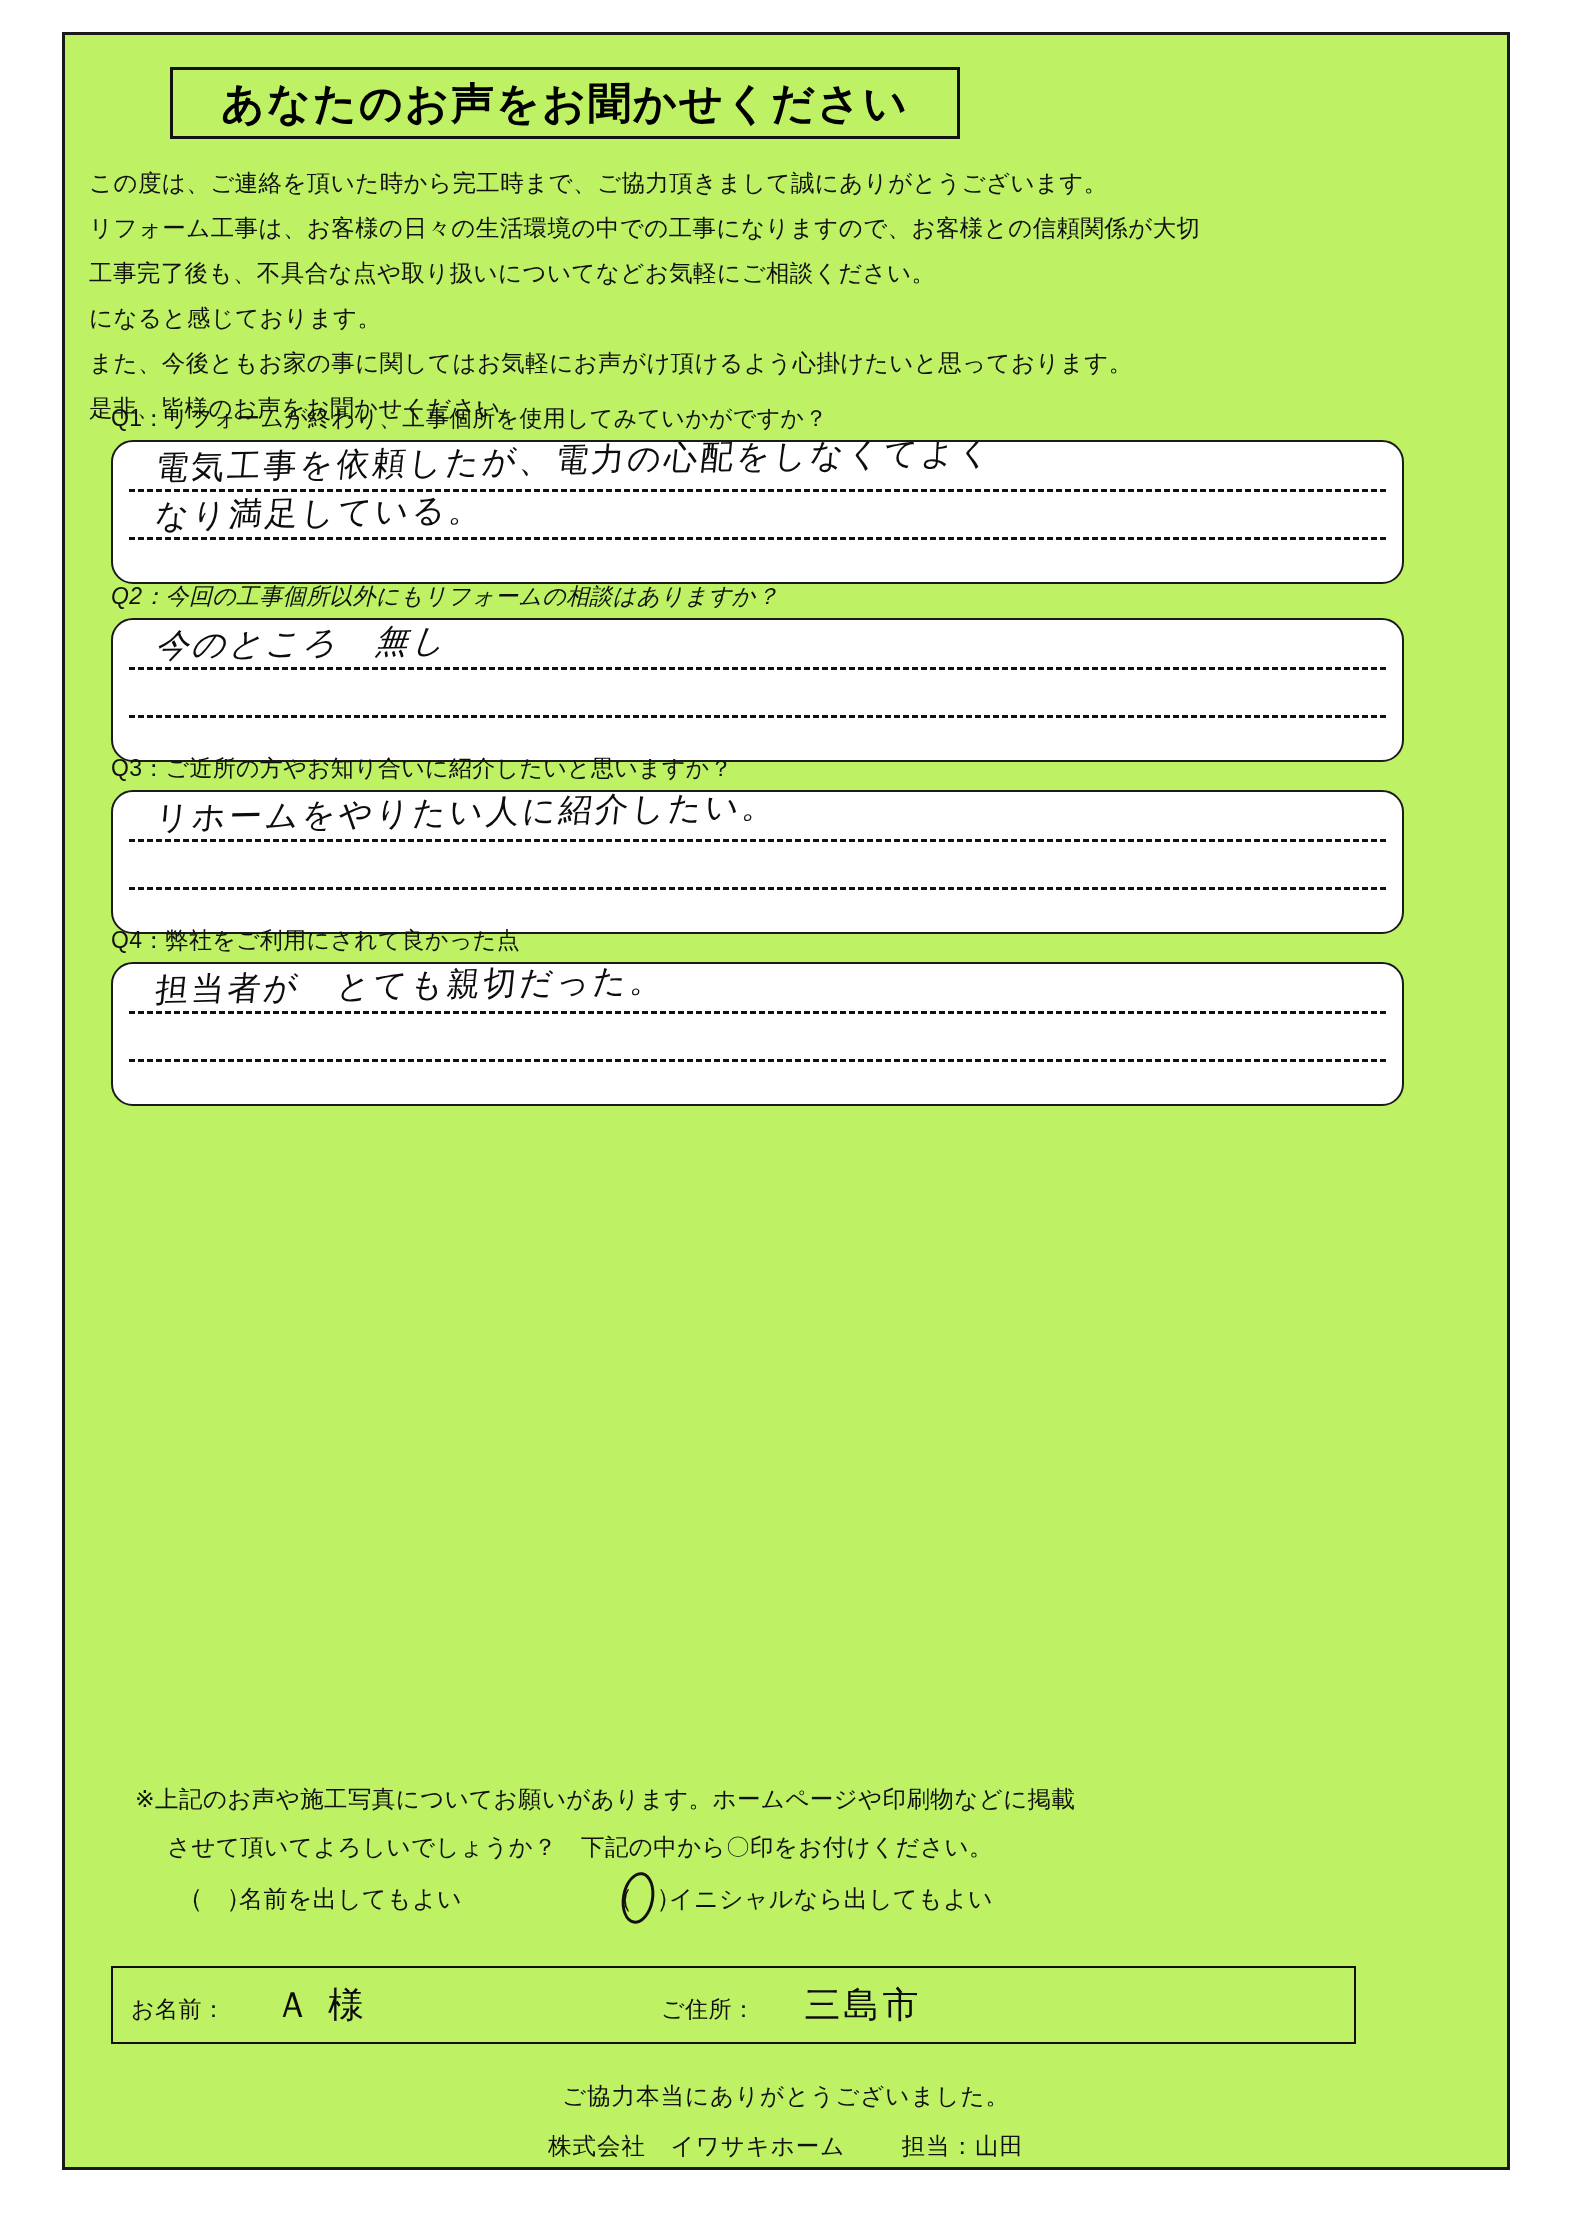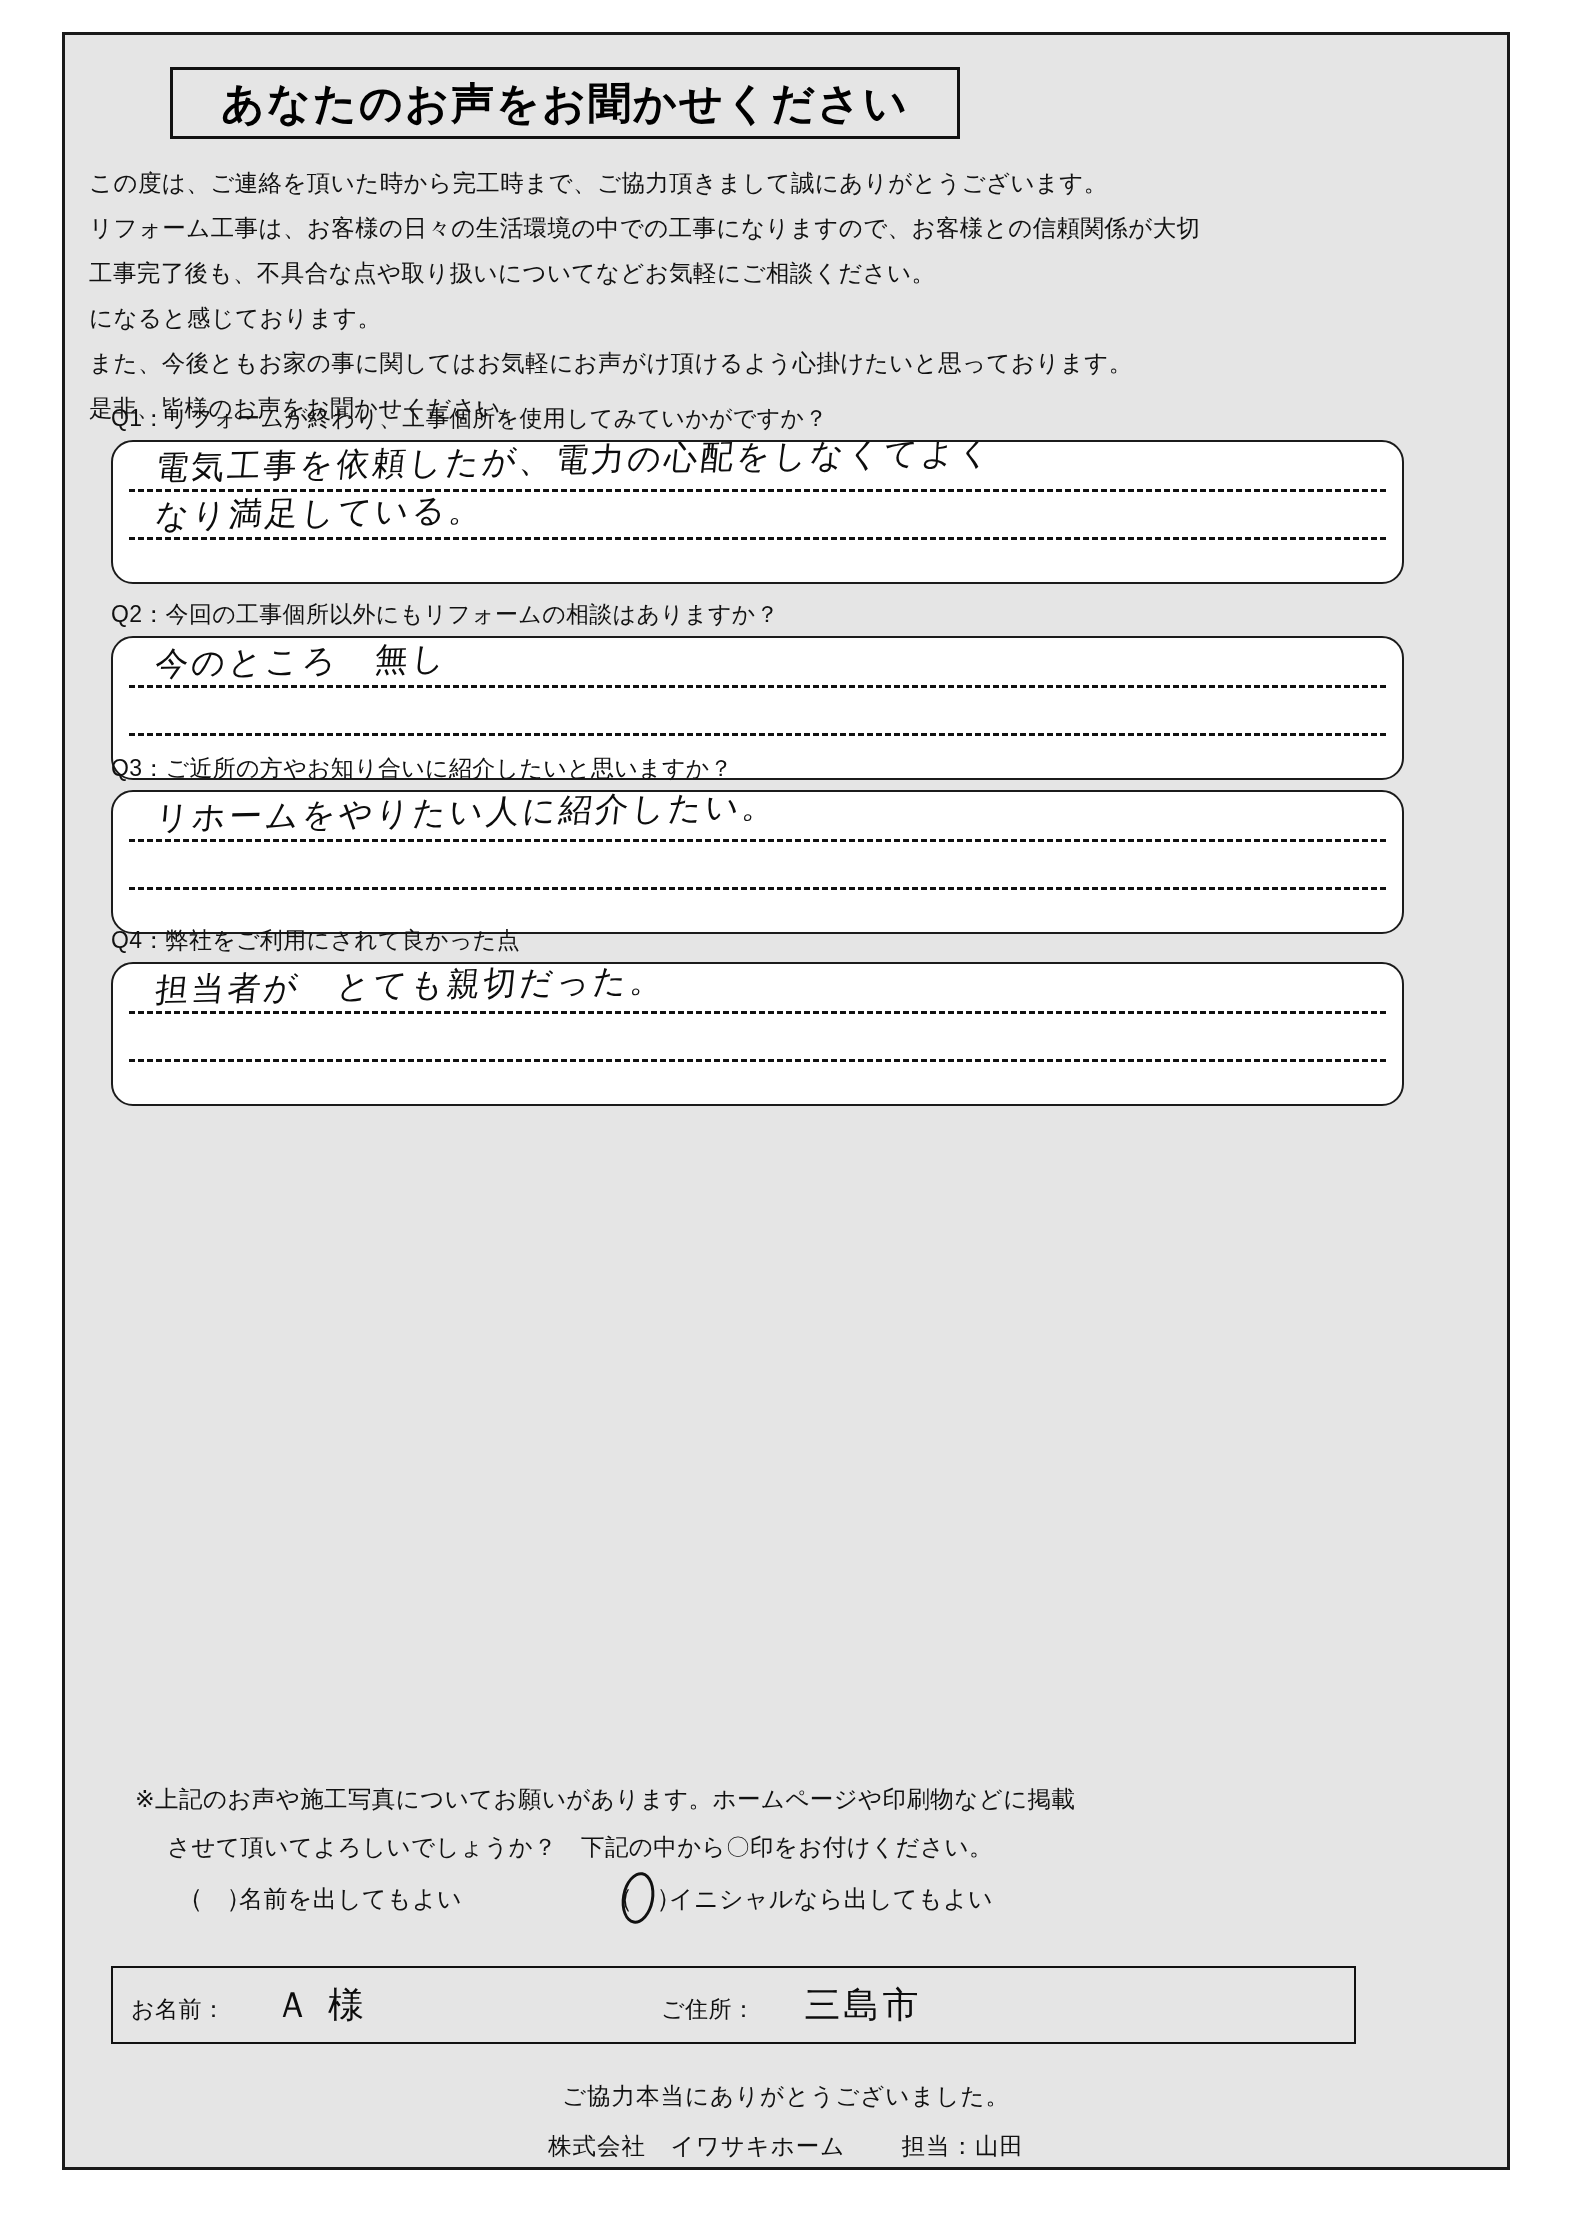"あなたのお声をお聞かせください" .page-frame { background: #e5e5e5 -> #bef264 }
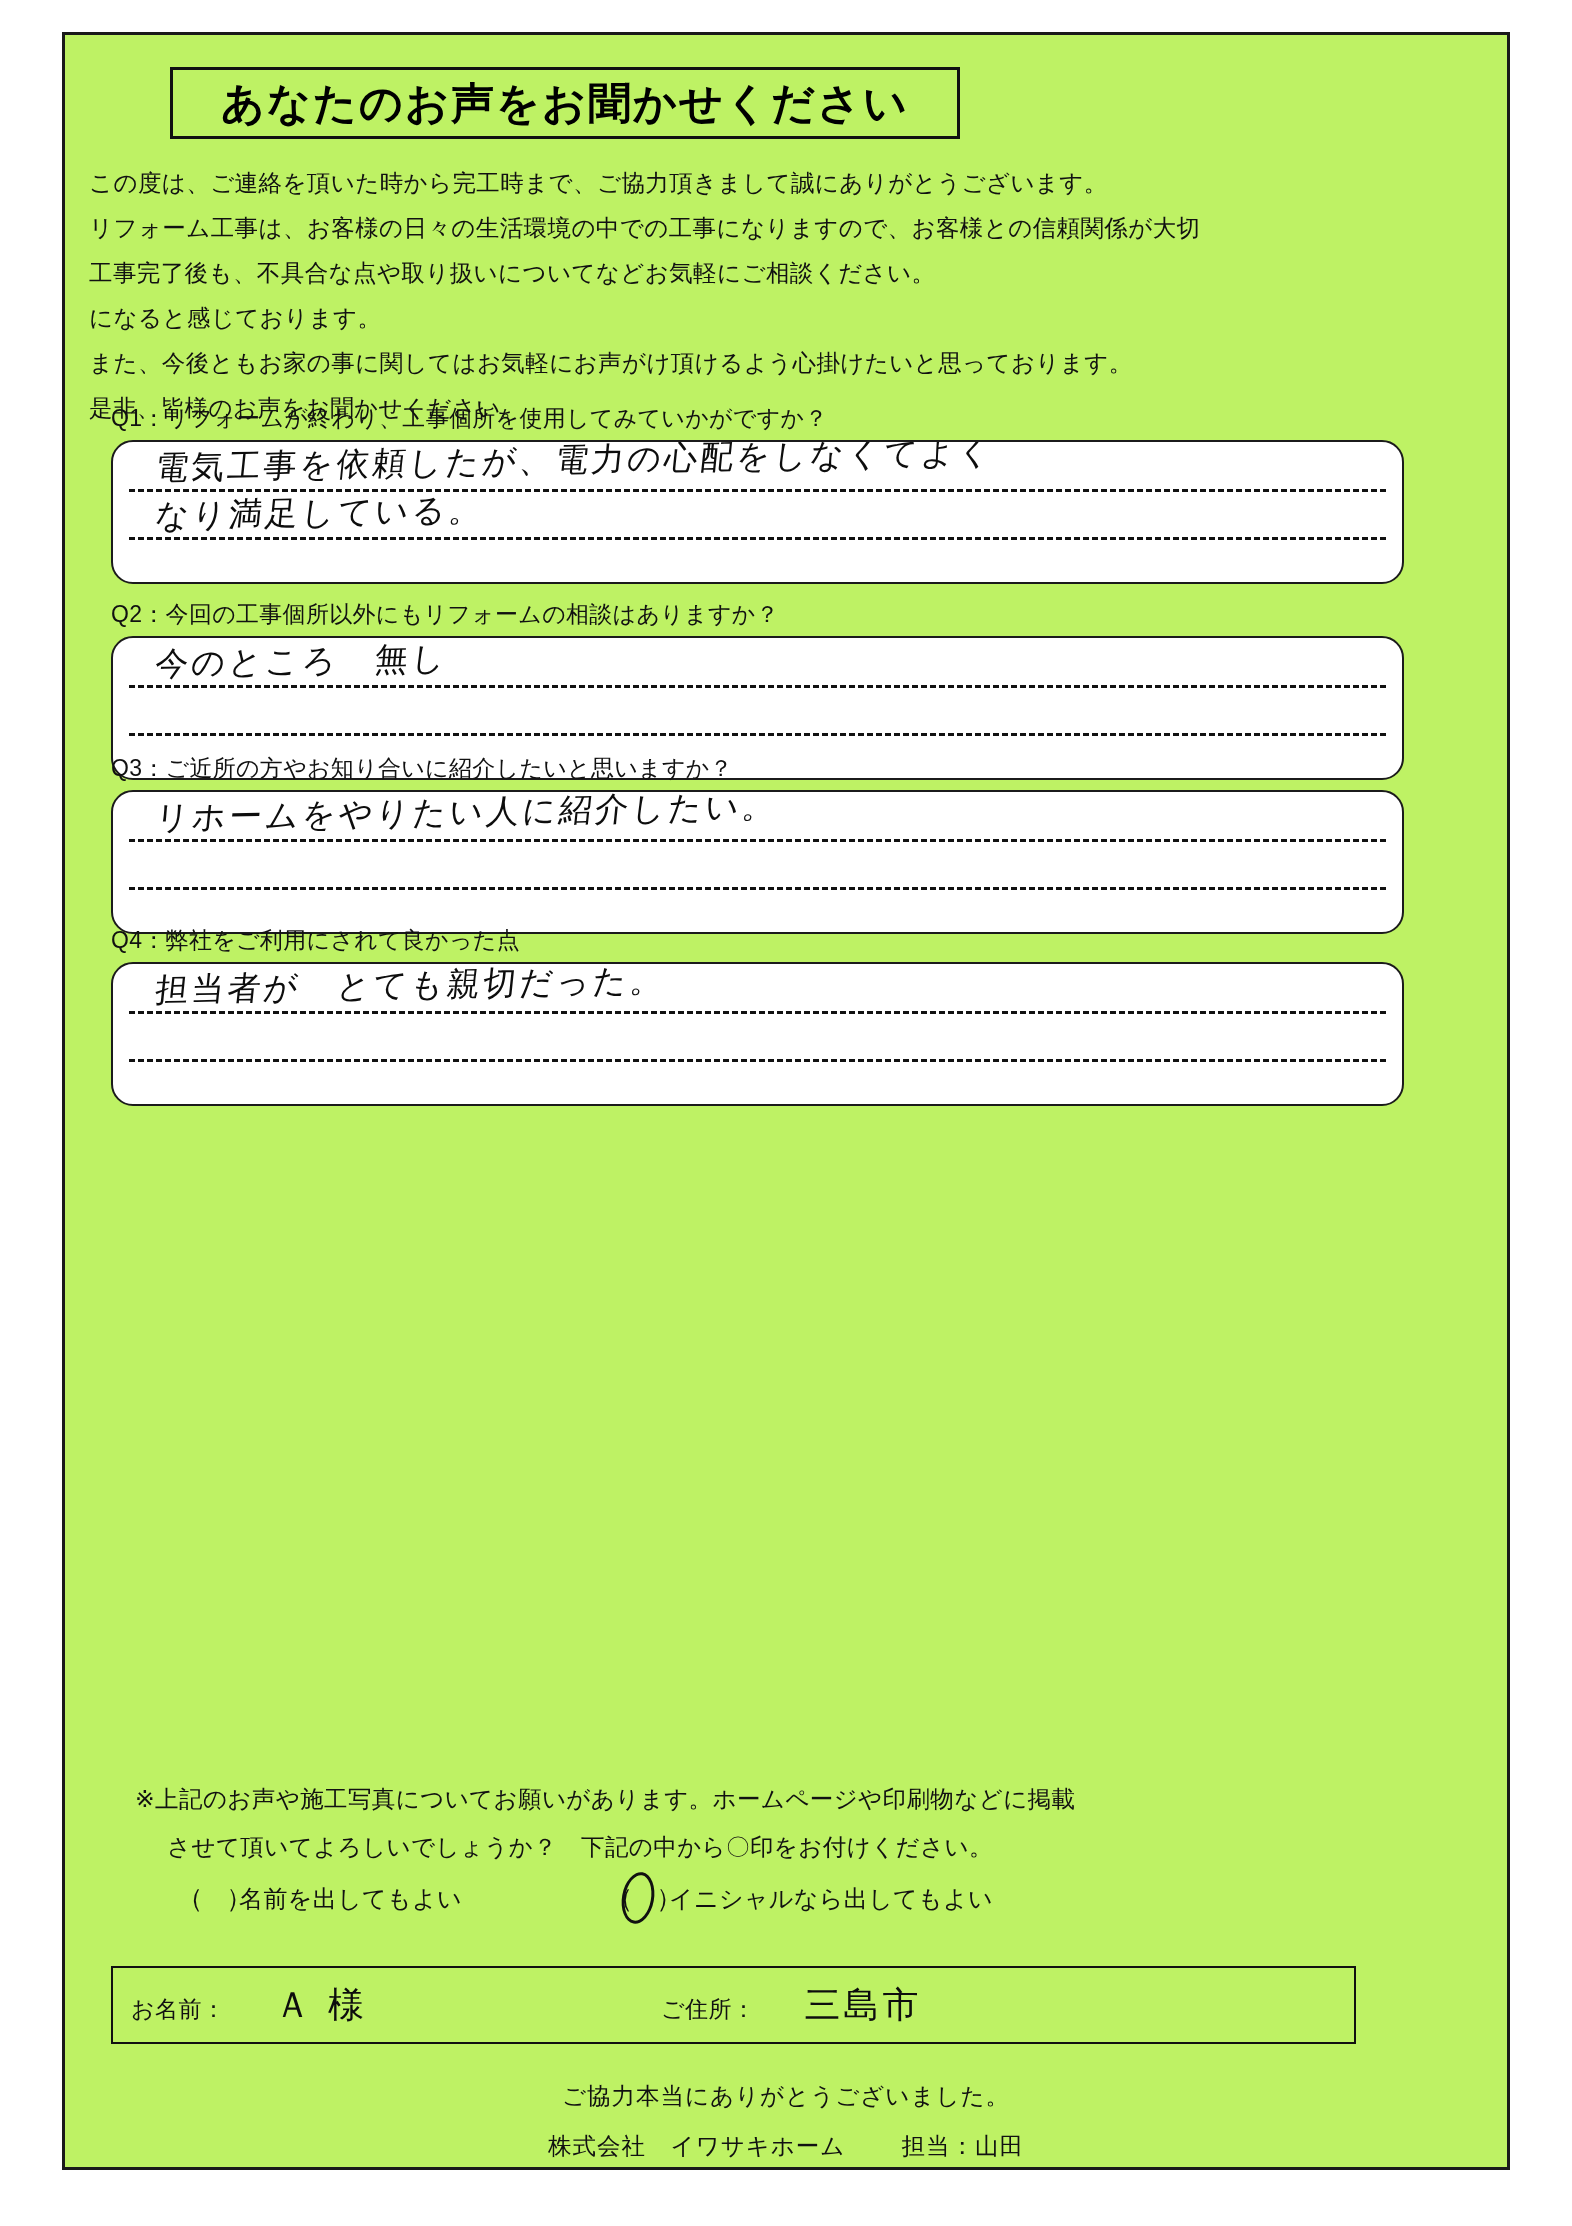"Q2：今回の工事個所以外にもリフォームの相談はありますか？" div.q-block { font-style: none -> italic; top: 564px -> 546px }
